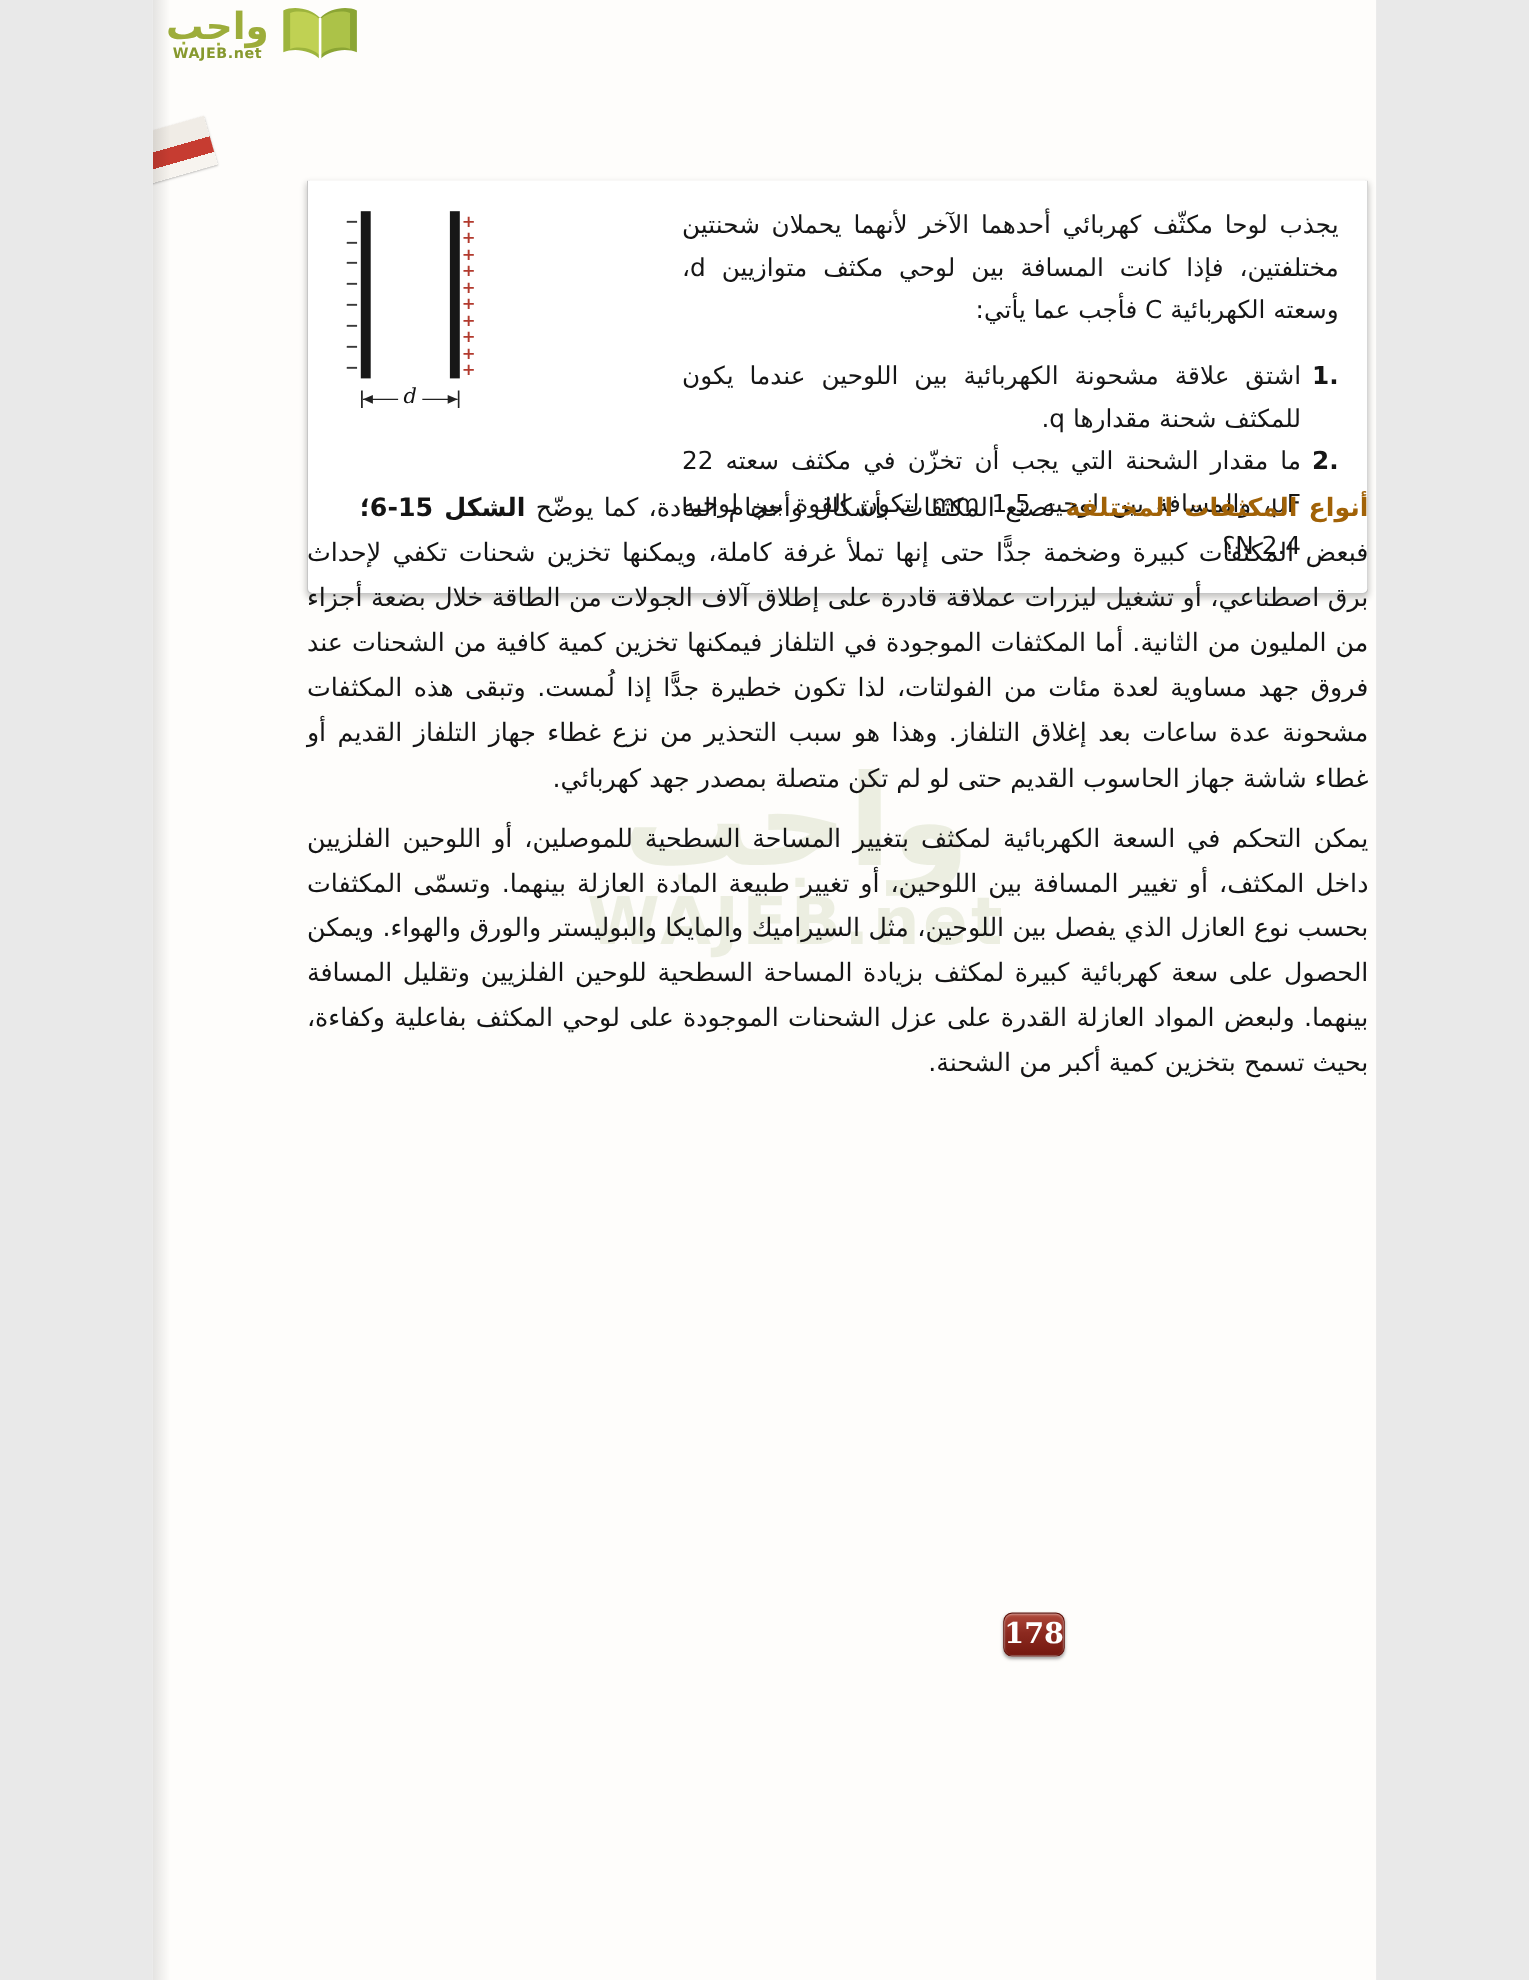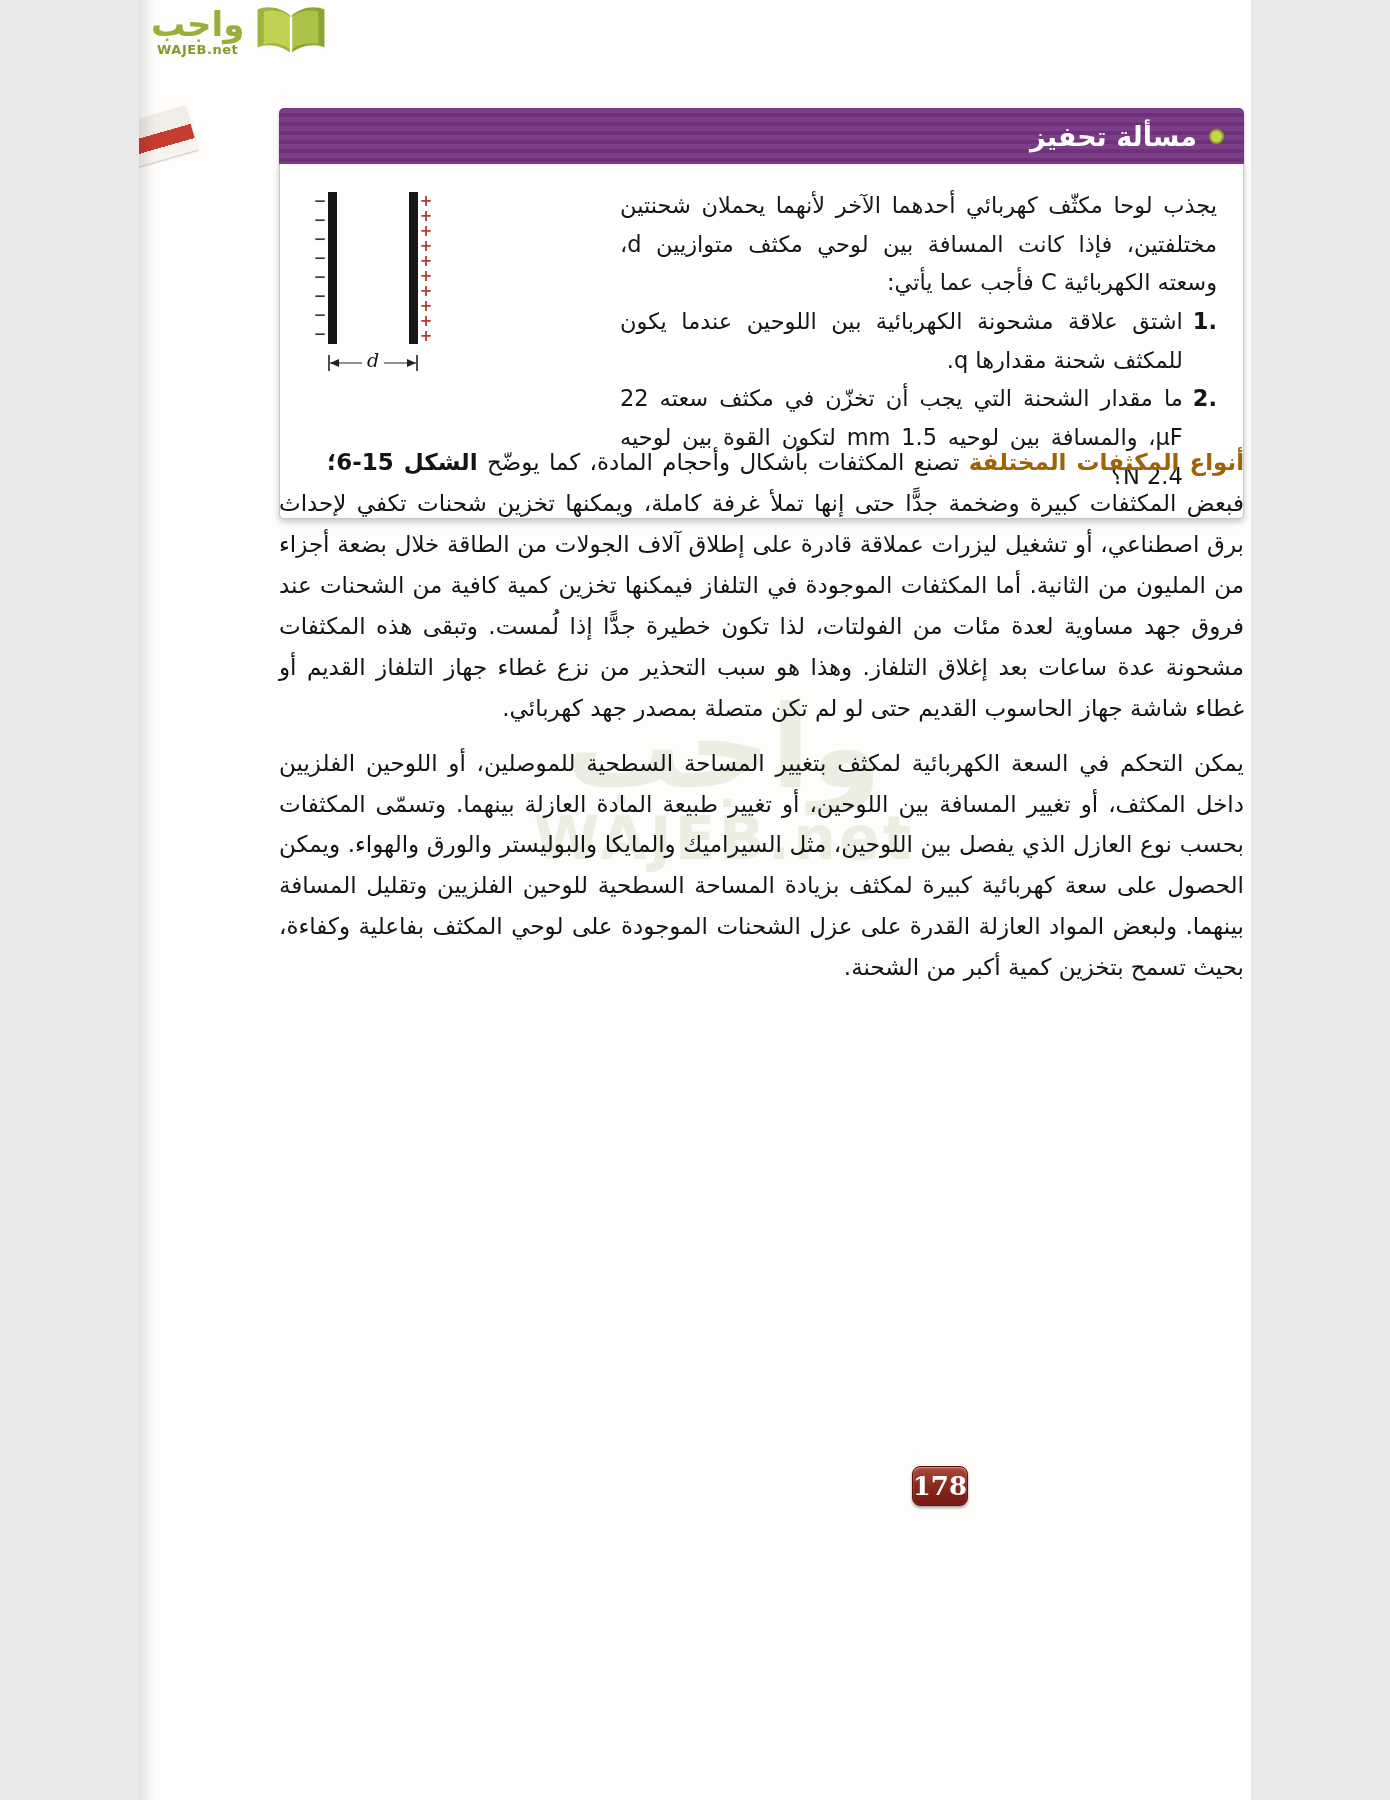"مسألة تحفيز" div.banner { html: <div> <span></span> <span>مسألة تحفيز</span> </div> -> none }
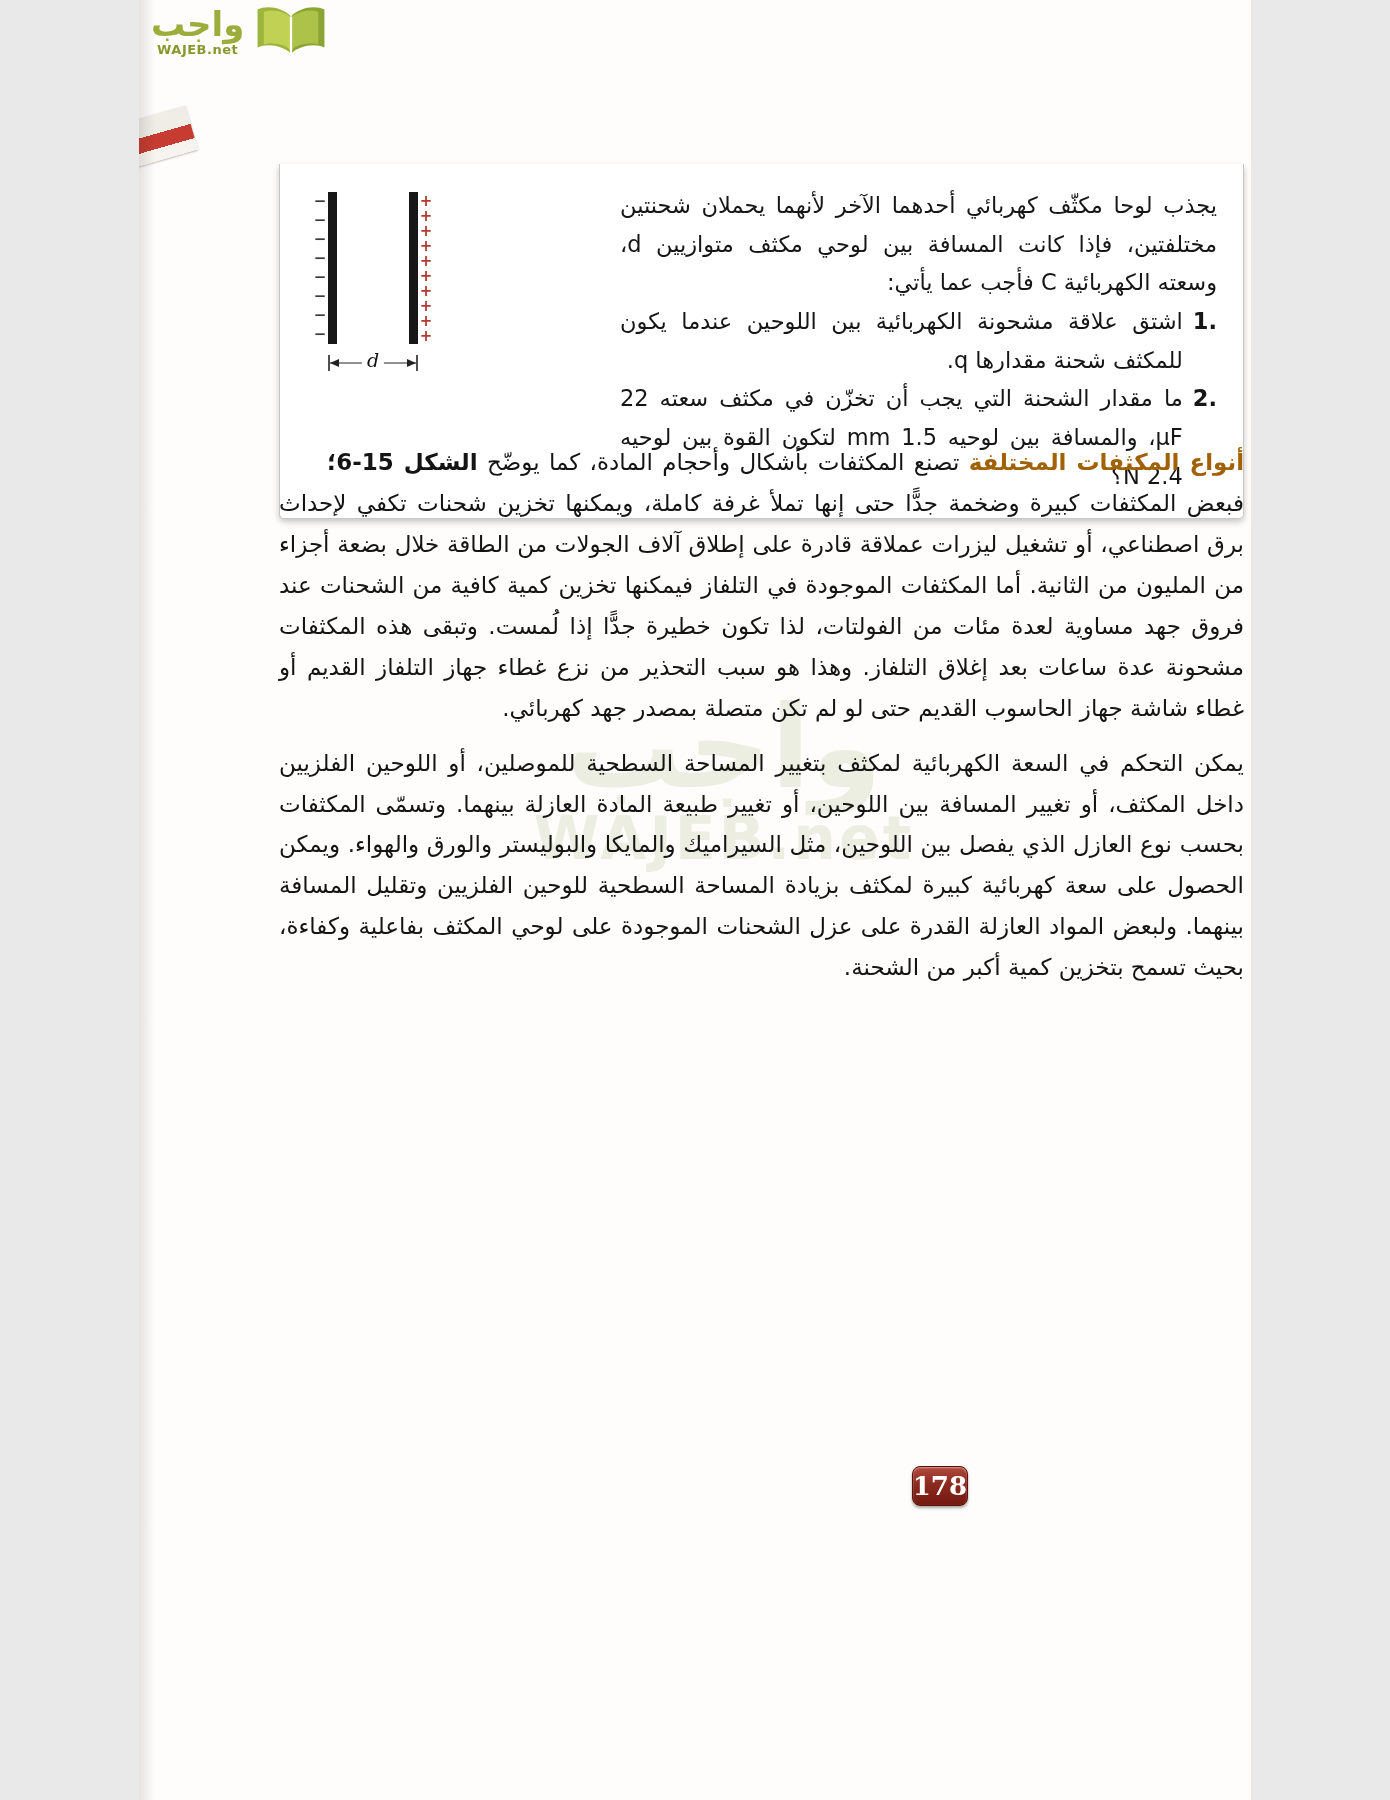"يجذب لوحا مكثّف كهربائي أحدهما" .problem-text .intro { margin-bottom: 0 -> 21px }
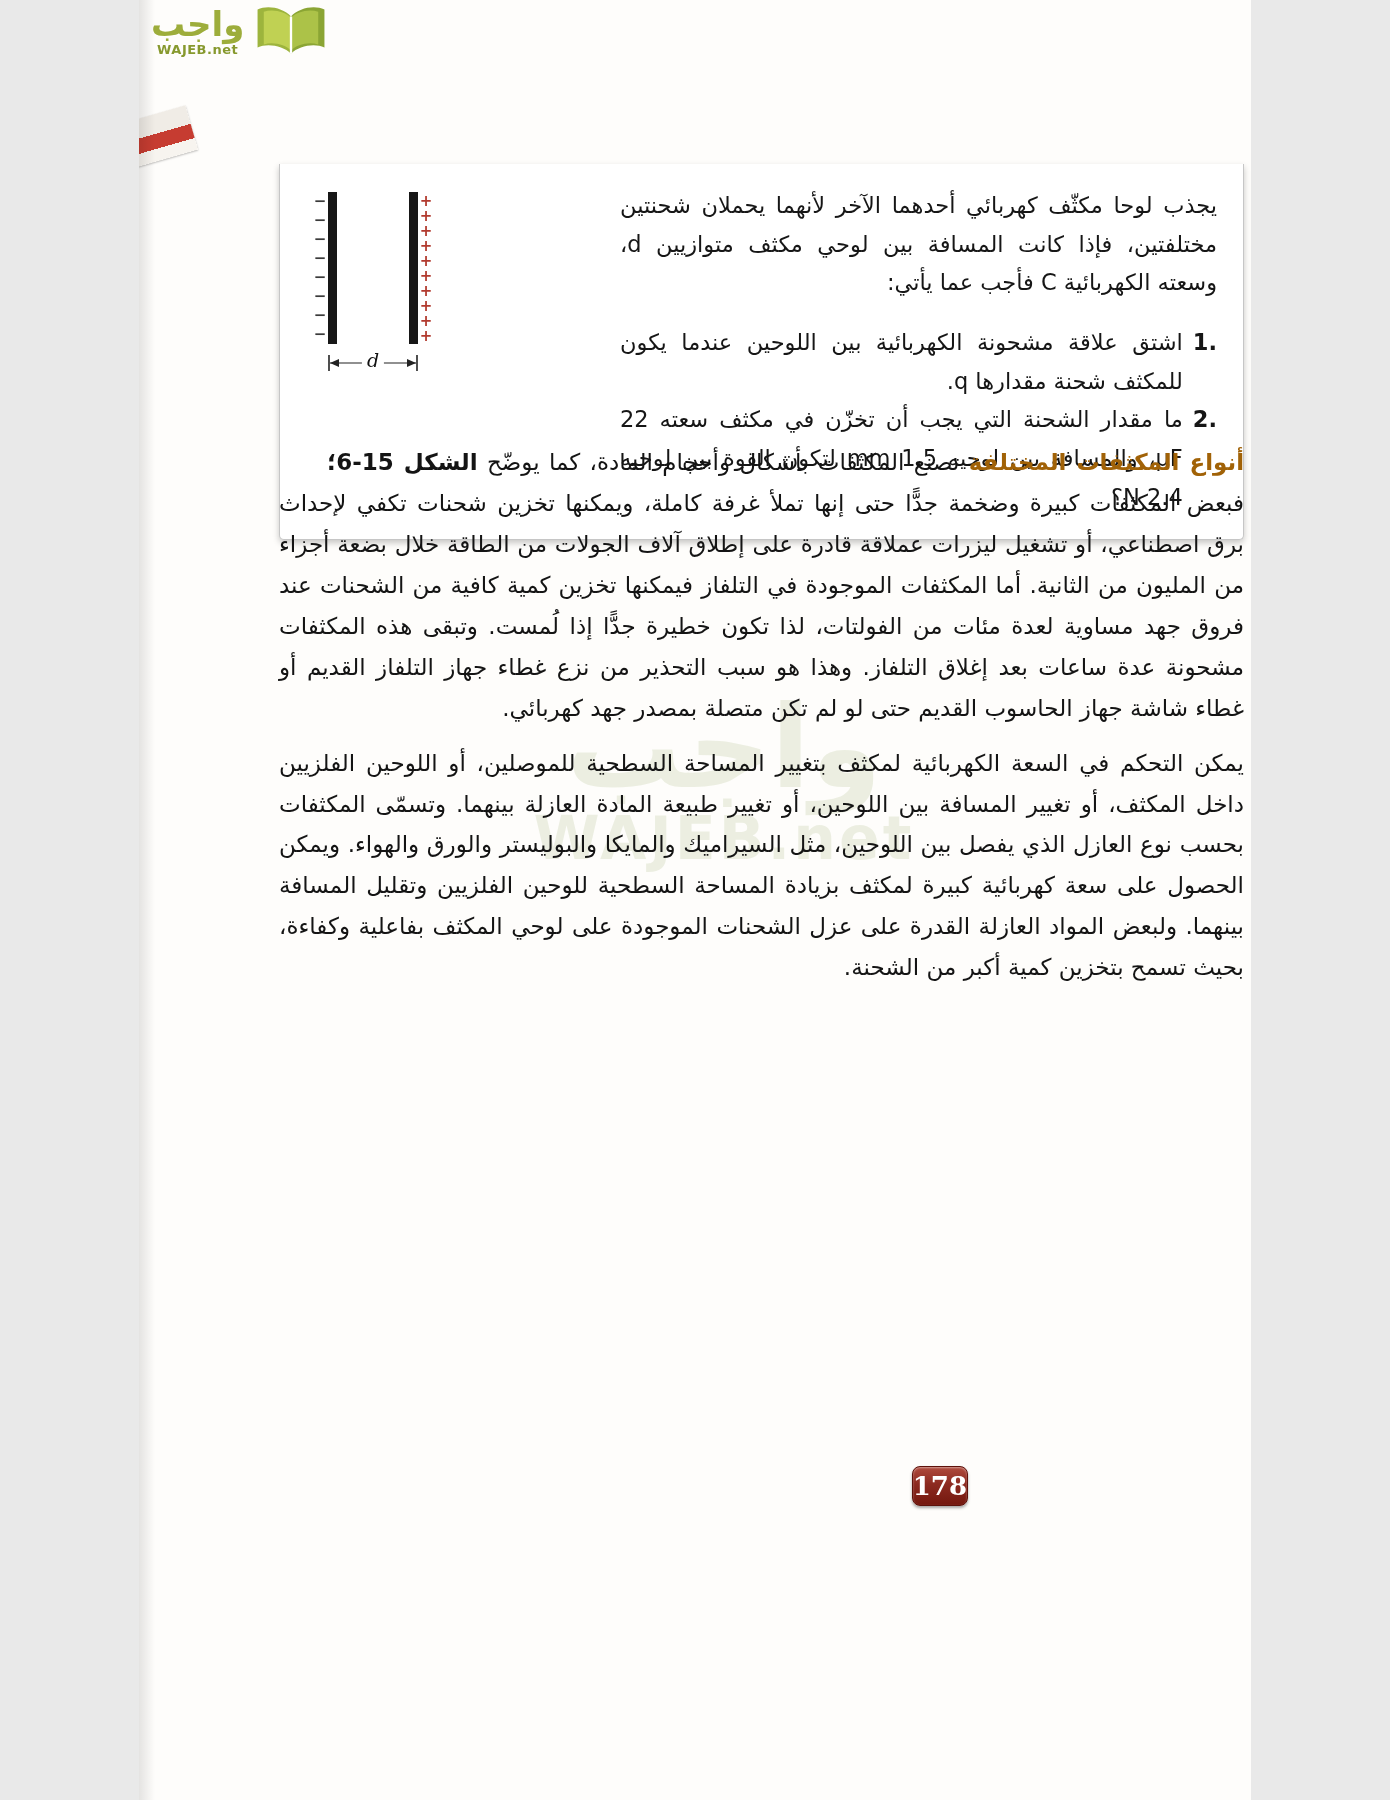"178" .page-badge { justify-content: flex-end -> flex-start }
